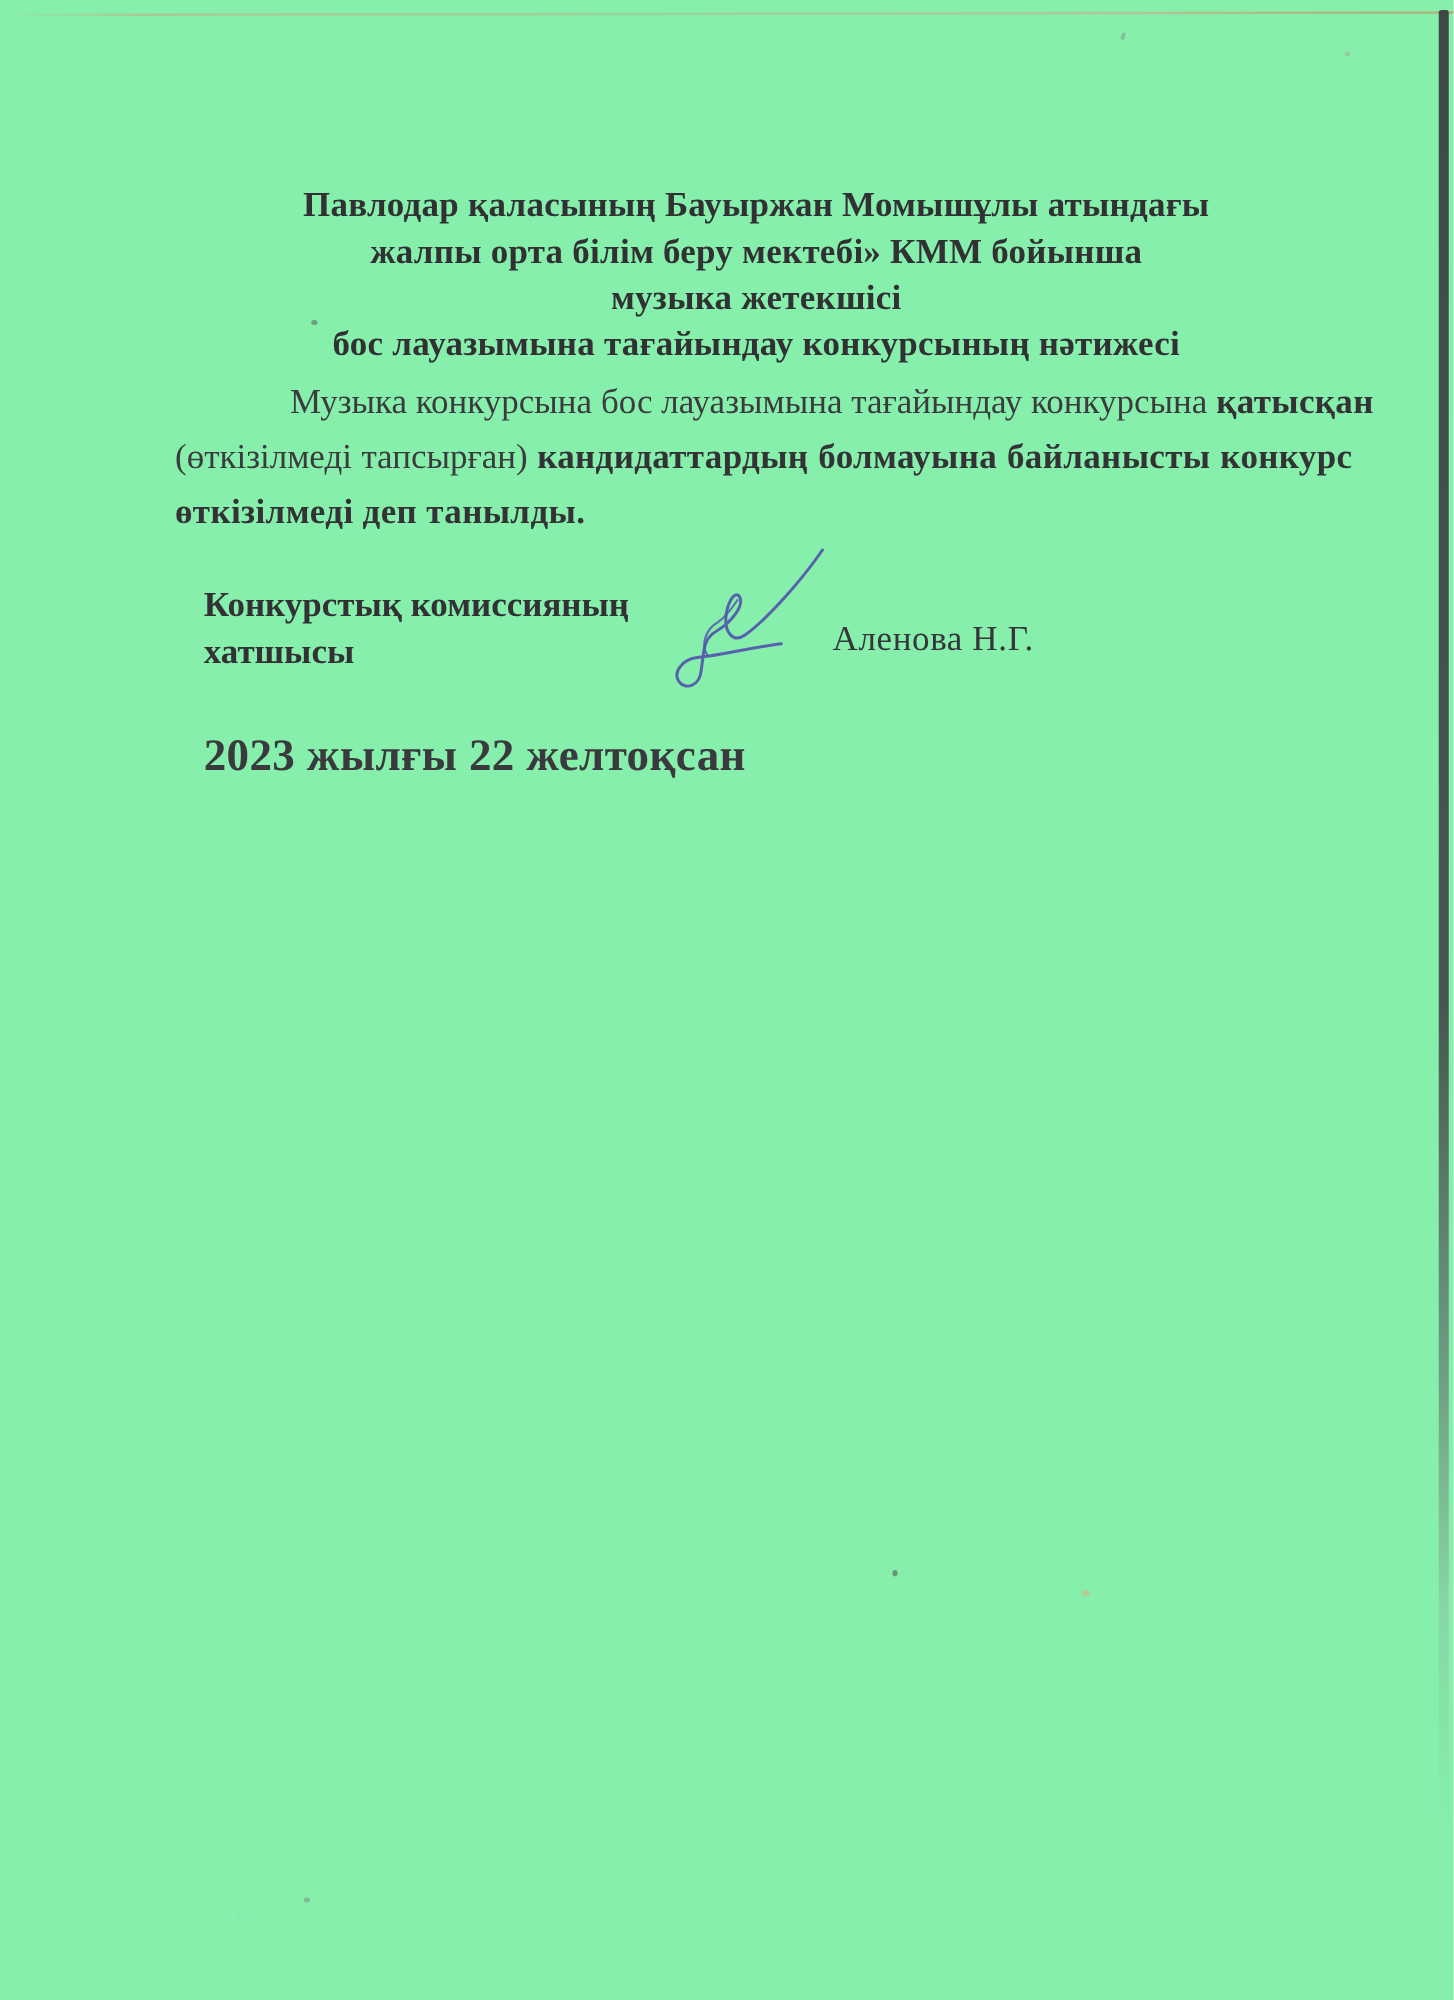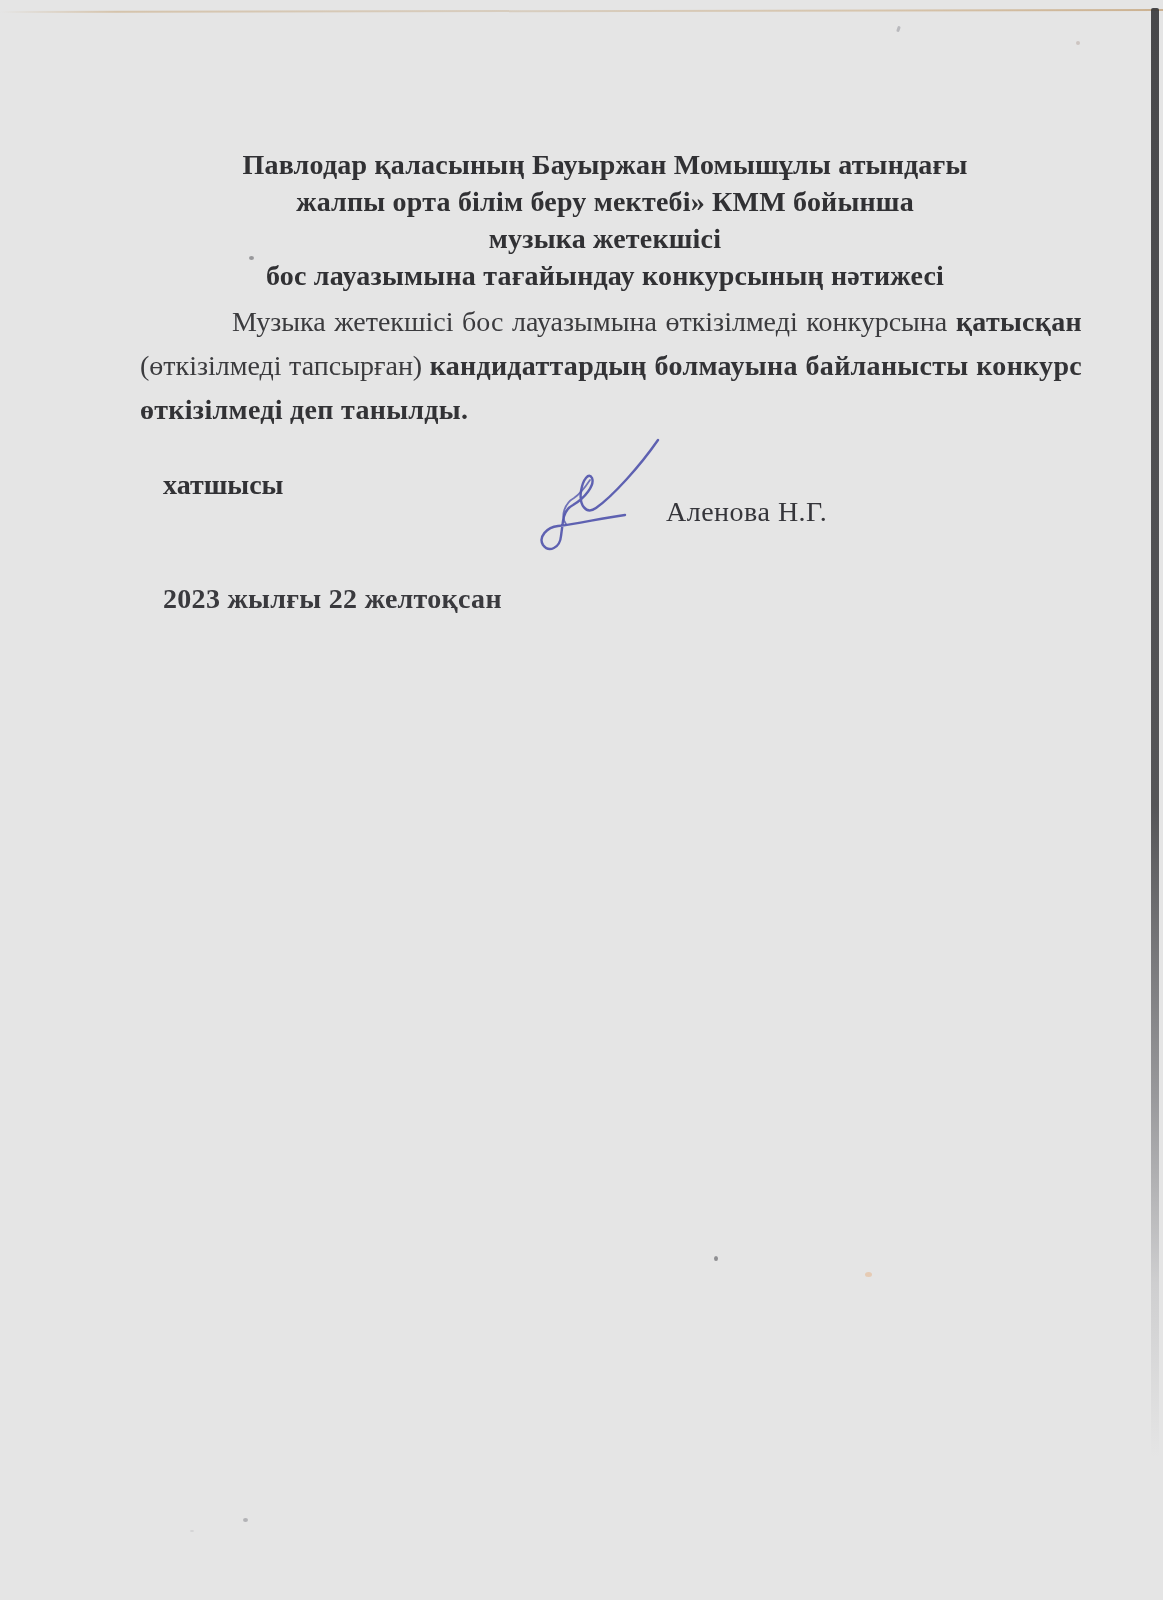"Павлодар қаласының Бауыржан Момышұлы" .page { background: #e5e5e5 -> #86efac }
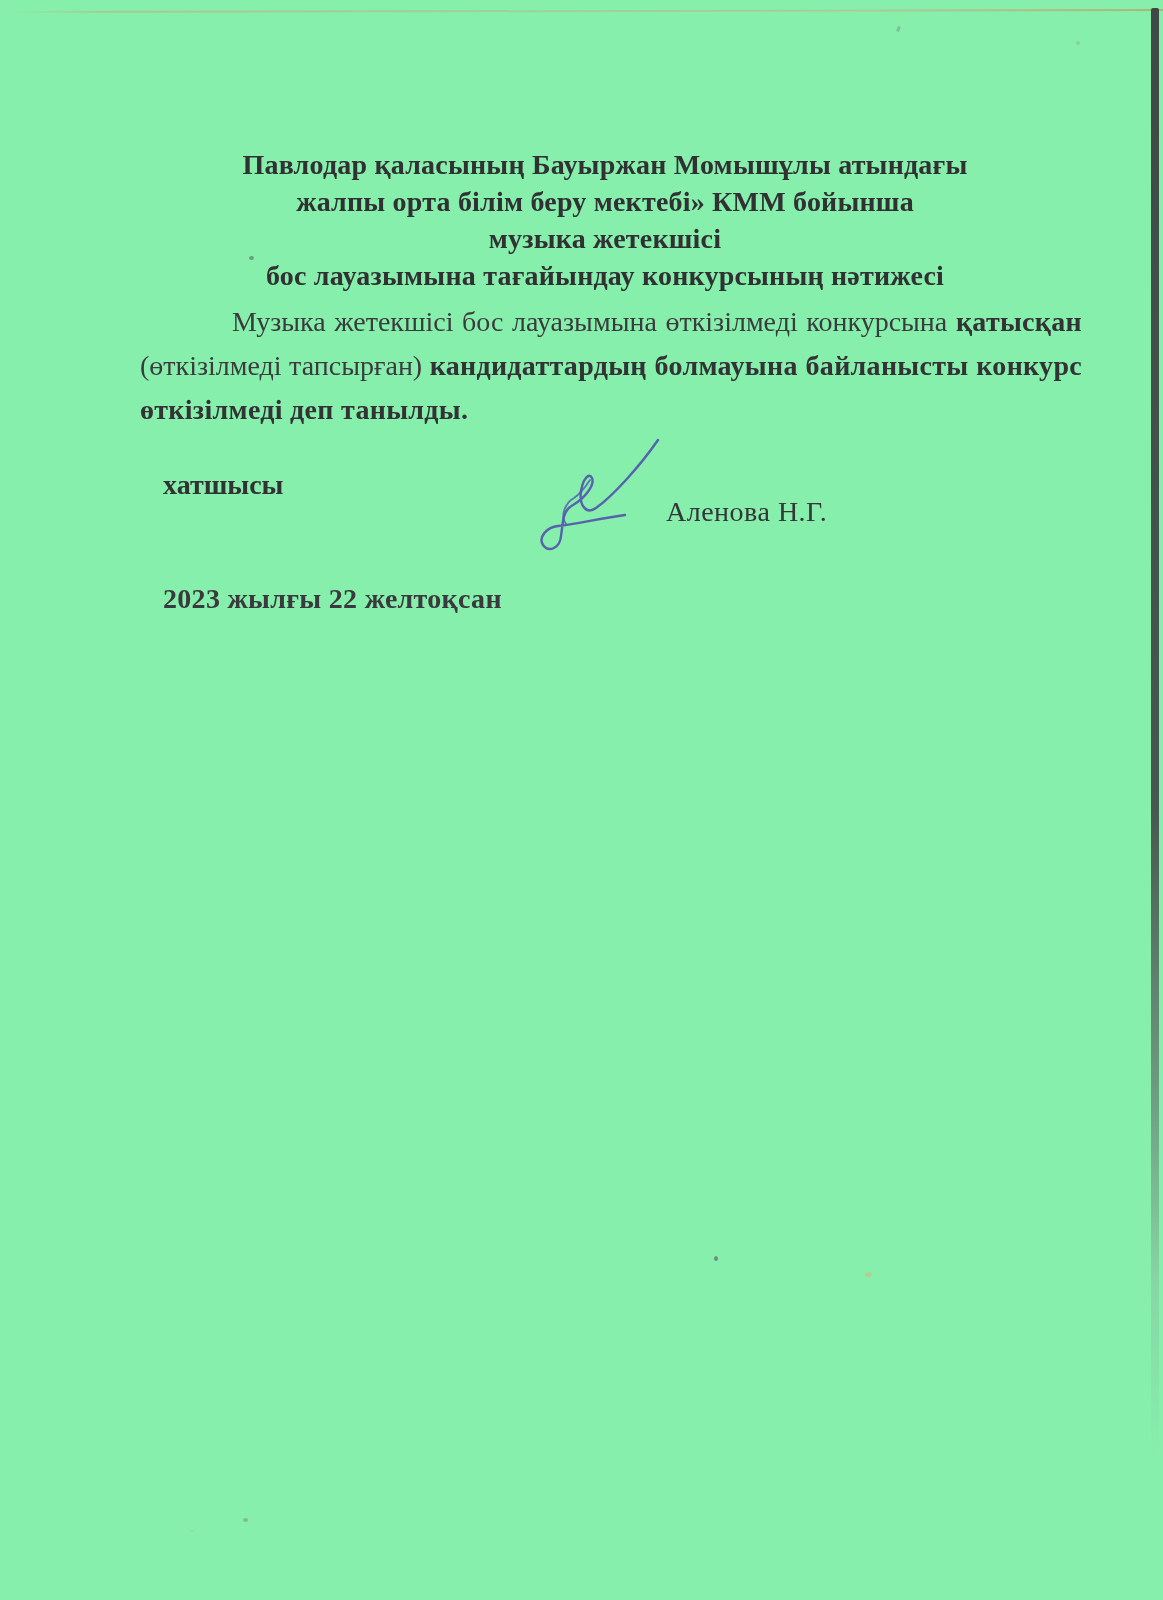"Музыка жетекшісі бос лауазымына" span { text: жетекшісі бос лауазымына өткізілмеді -> конкурсына бос лауазымына тағайындау }
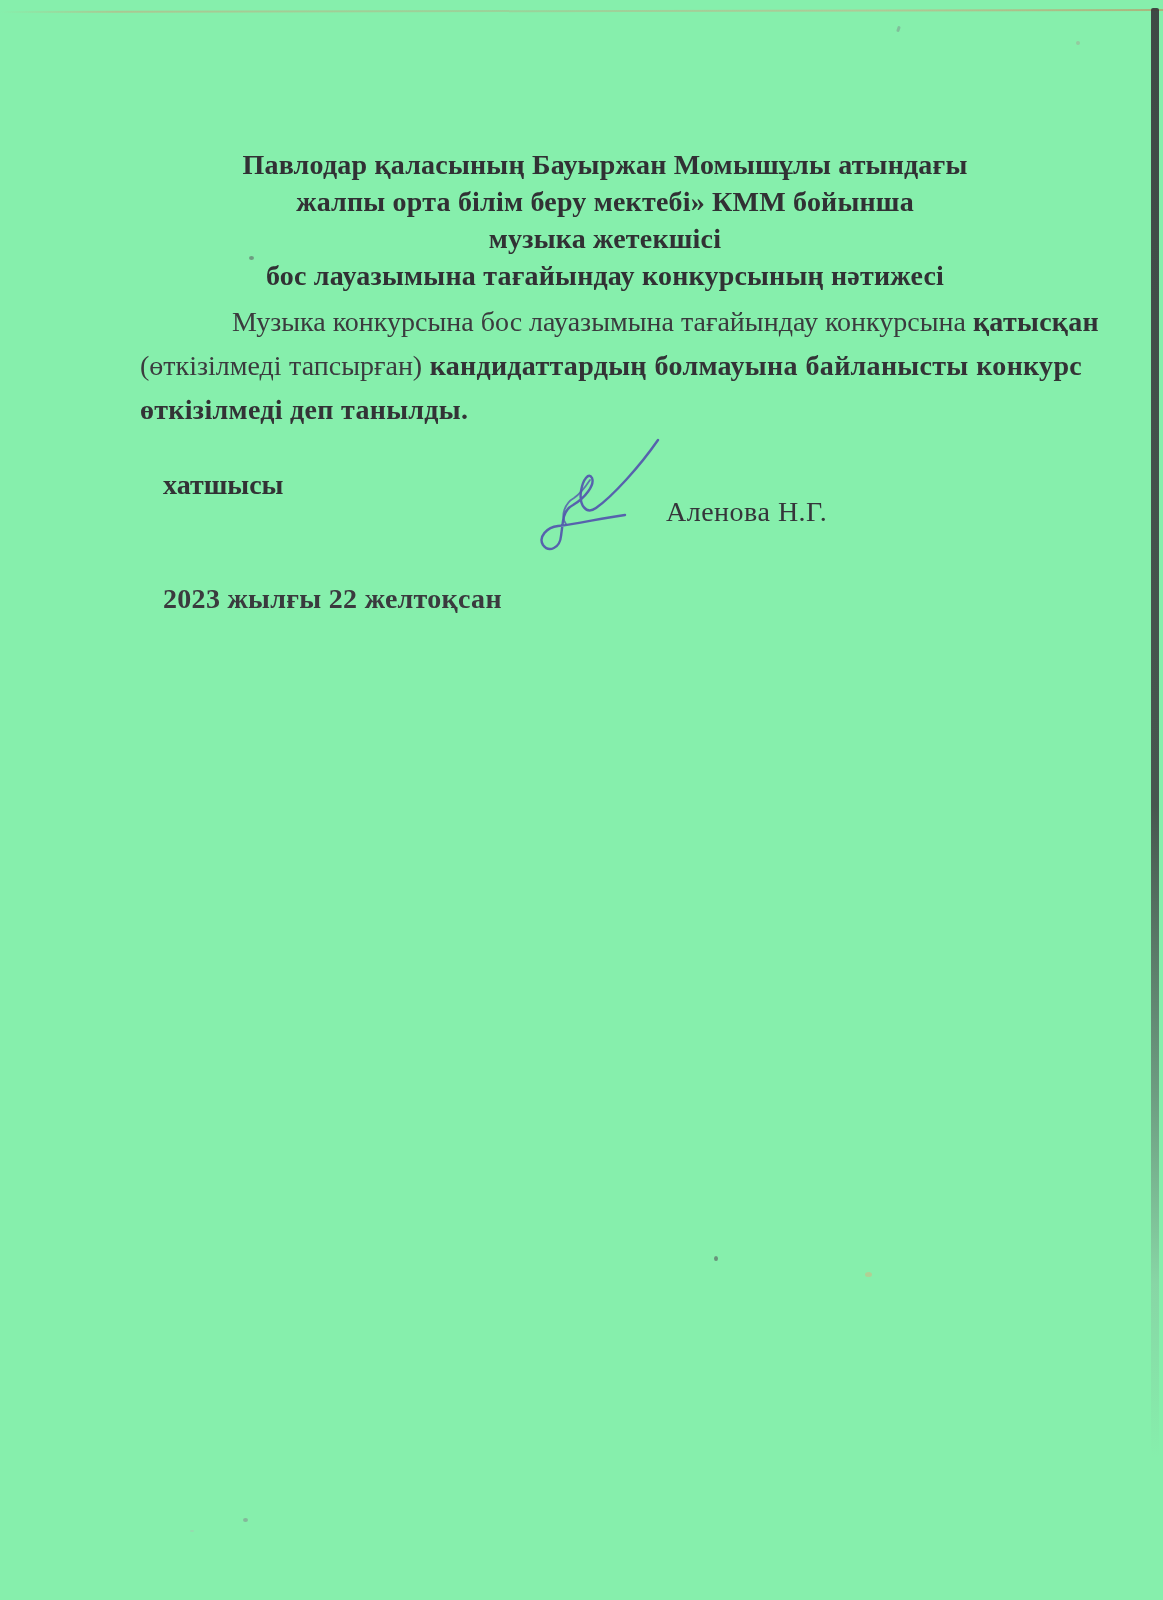"Конкурстық комиссияның" div { html: none -> <div>Конкурстық комиссияның</div> }
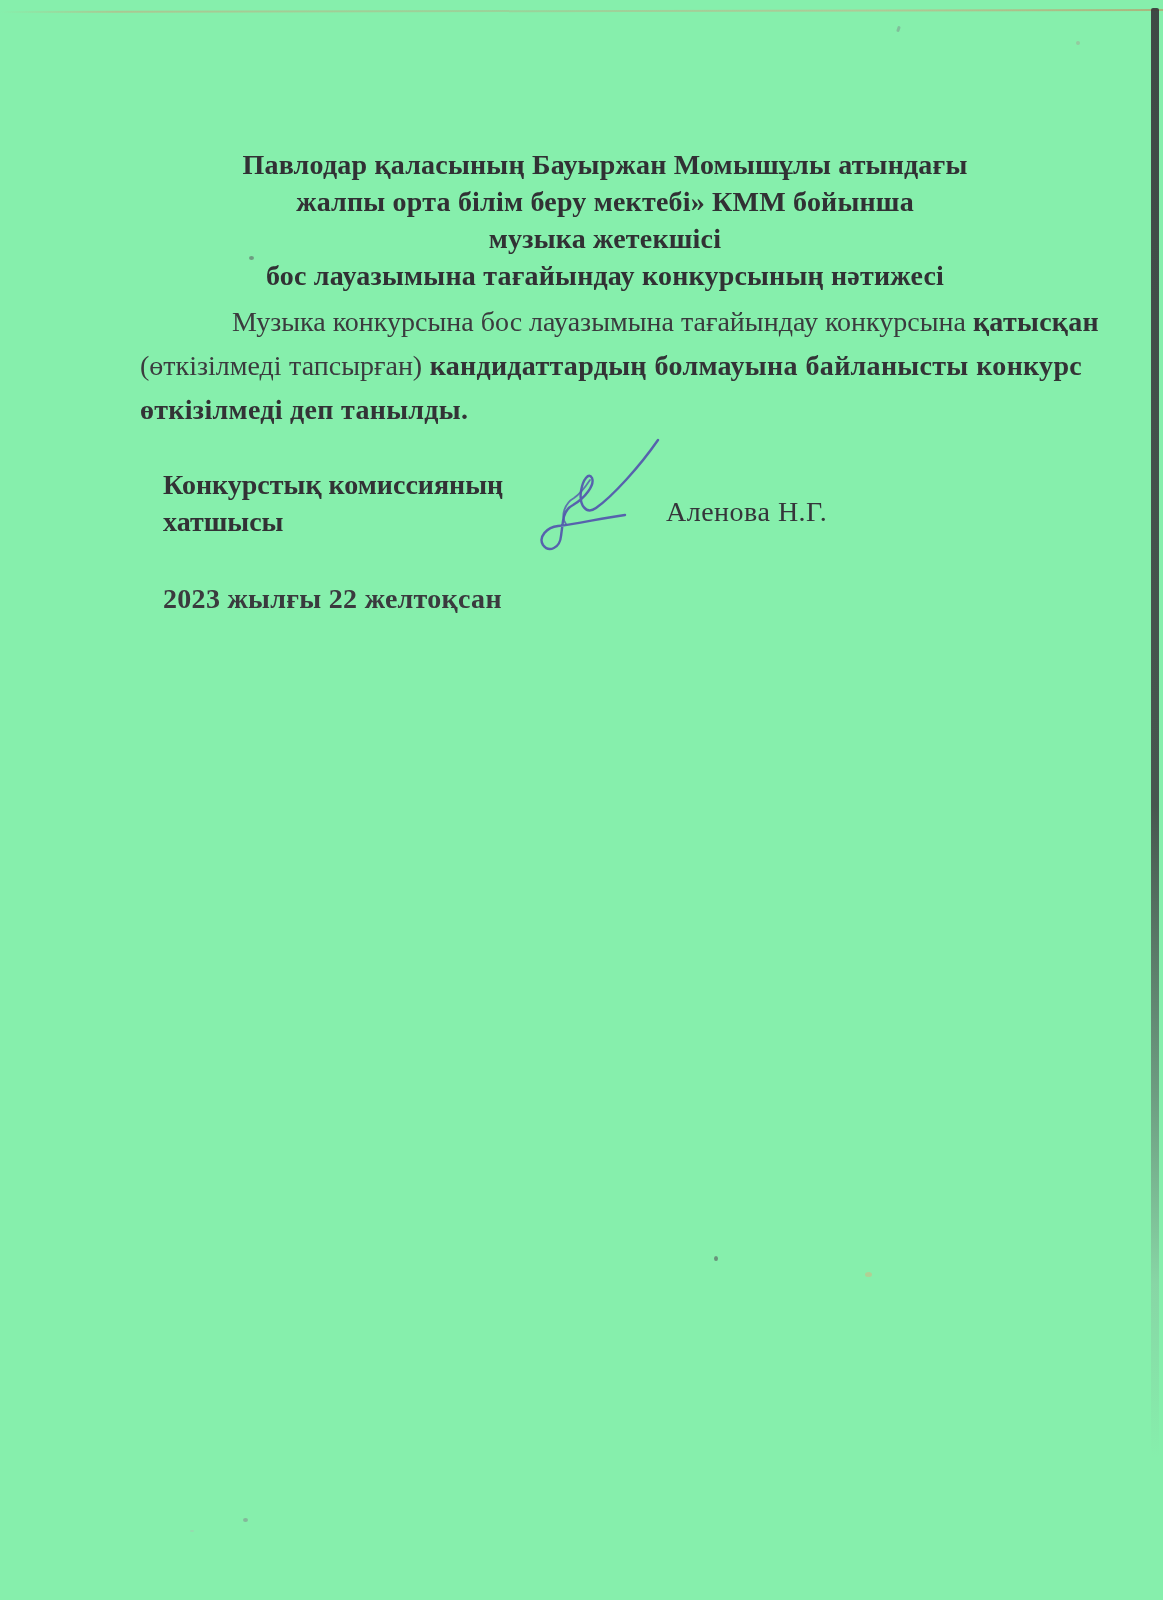"2023 жылғы 22 желтоқсан" .date-line { font-size: 28px -> 36px }
